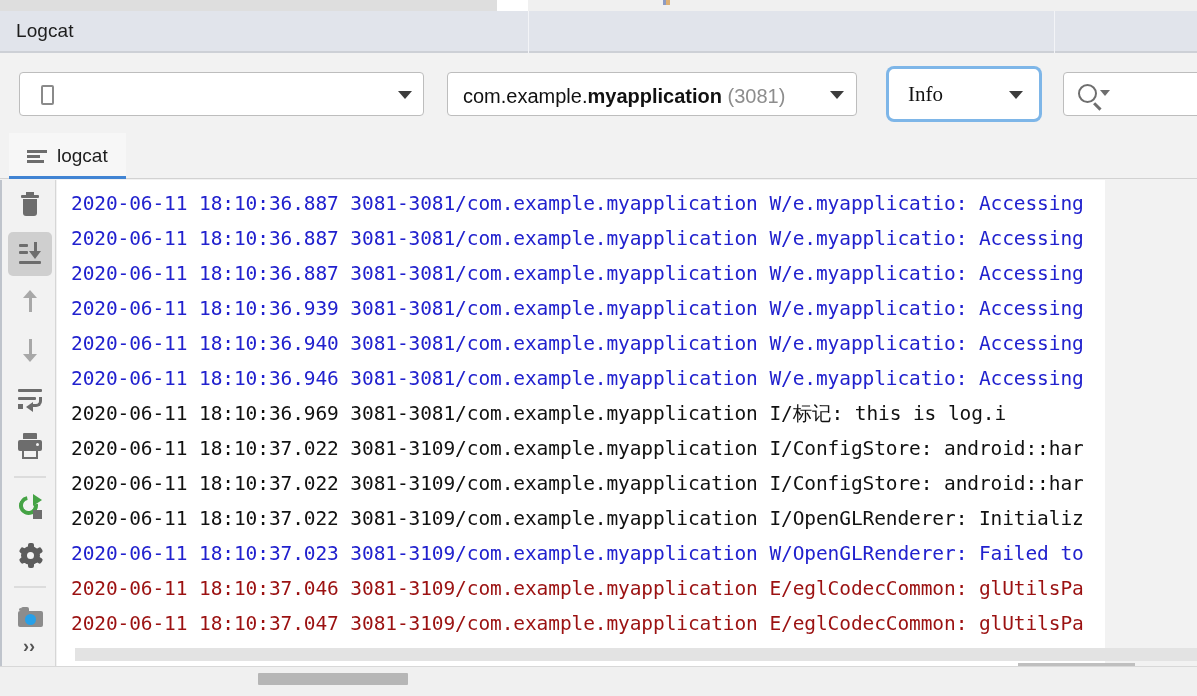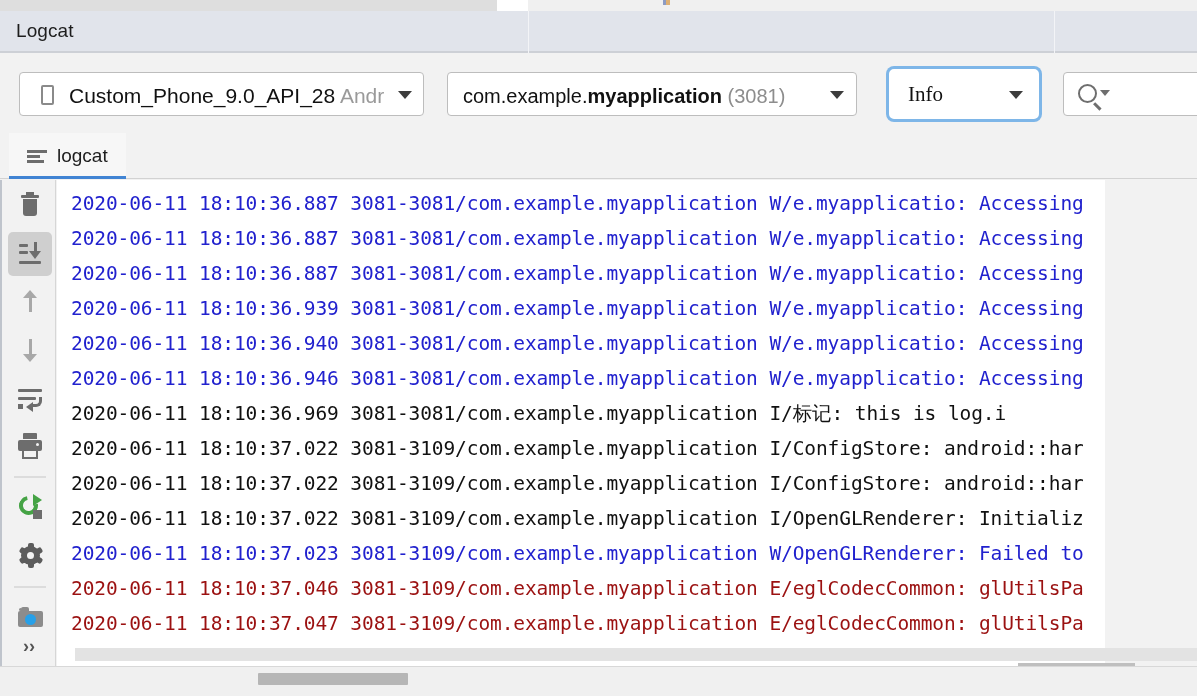"Custom_Phone_9.0_API_28 Andr" span.dev-text { html: <span><span>Custom_Phone_9.0_API_28</span> <span>Andr</span></span> -> none }
